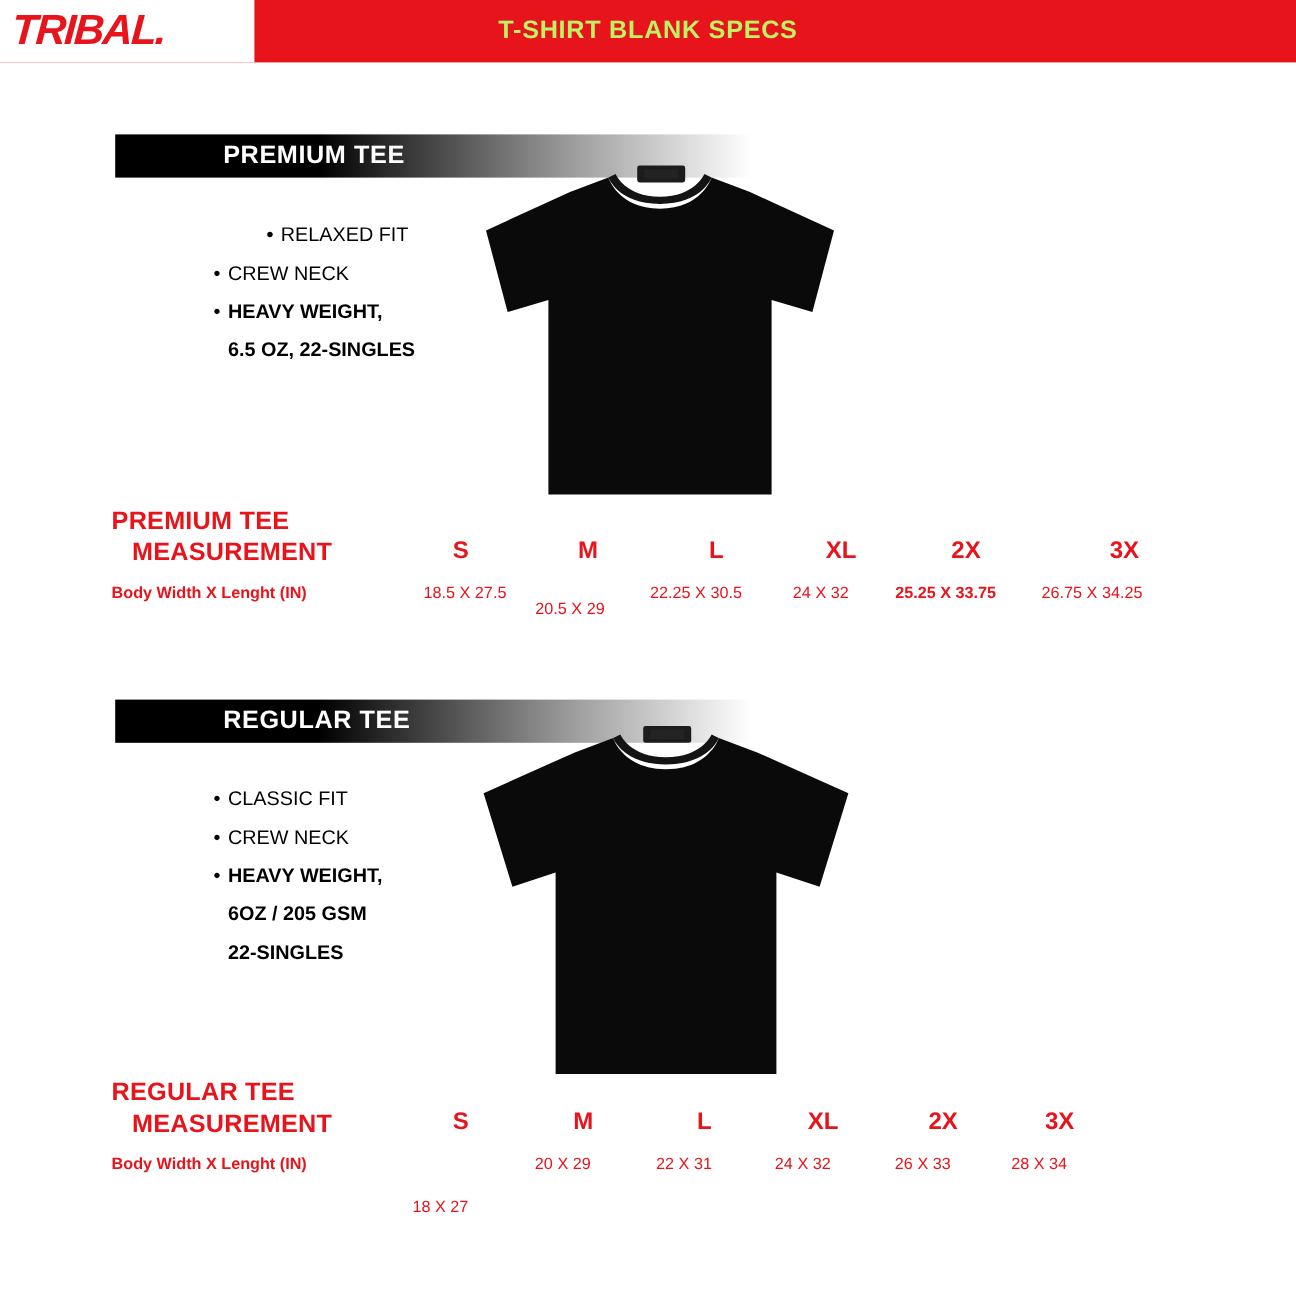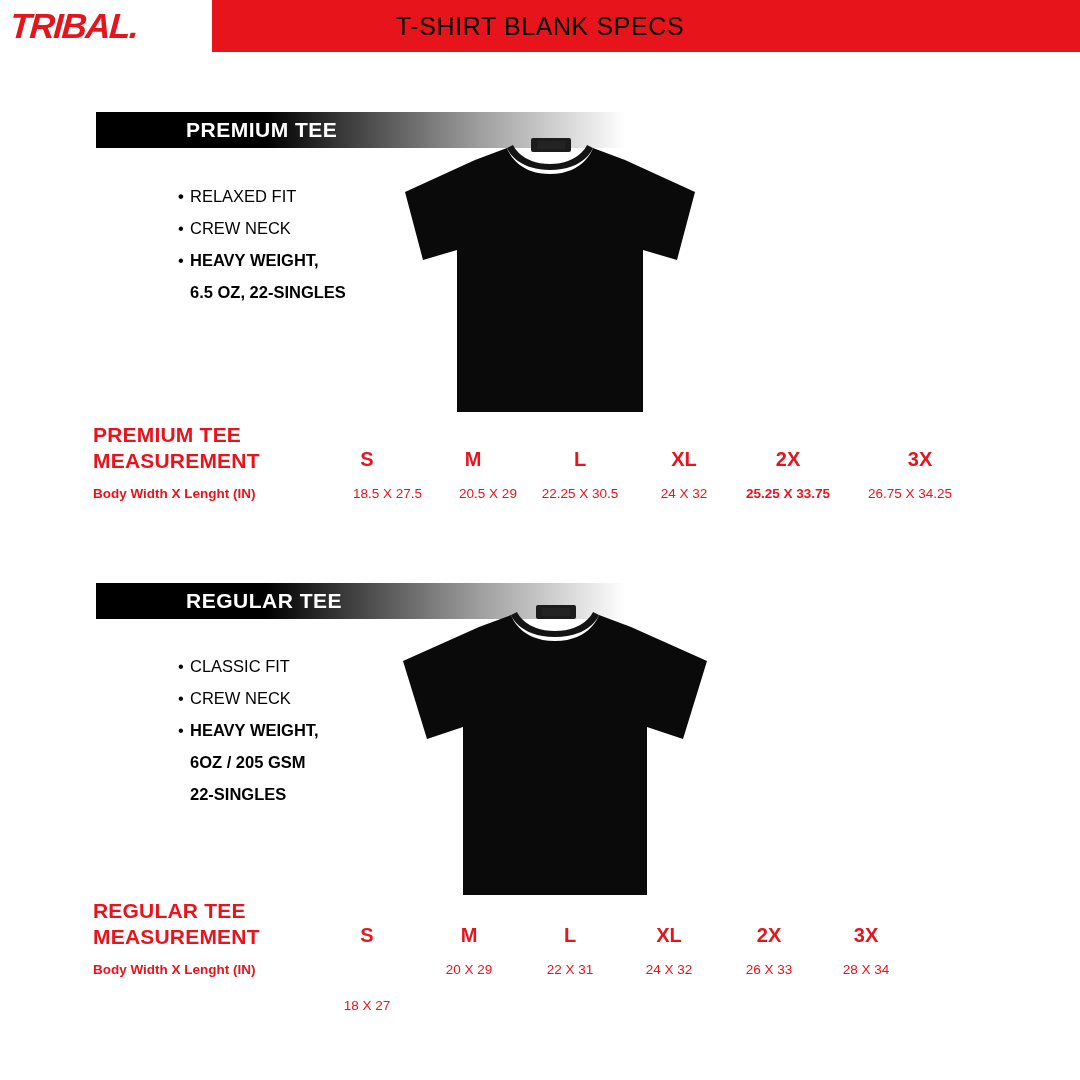"T-SHIRT BLANK SPECS" .header-title { color: #000000 -> #bef264; font-size: 25px -> 21px; font-weight: normal -> bold }
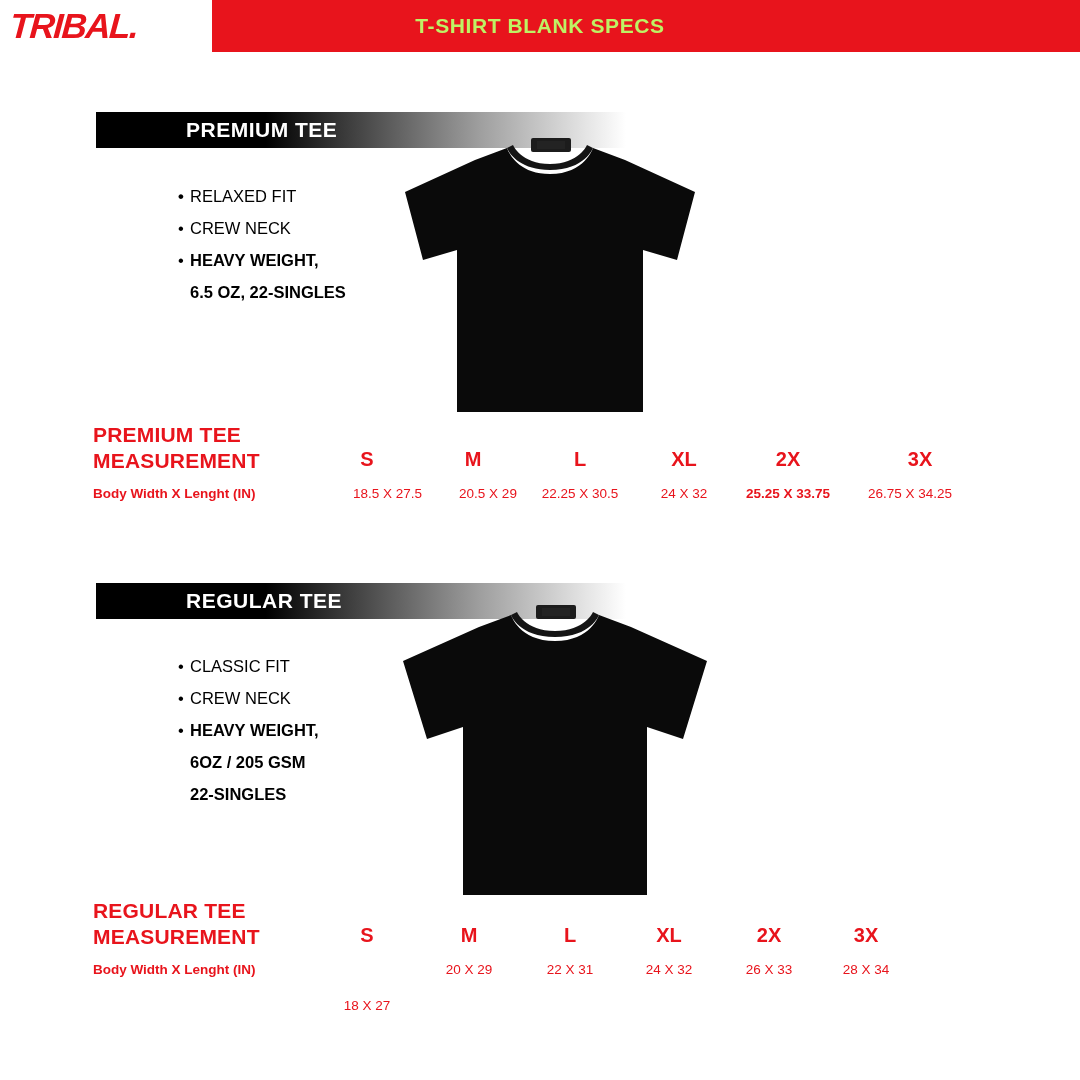"• RELAXED FIT" .bullet.b-strong { margin-left: none -> 44px }
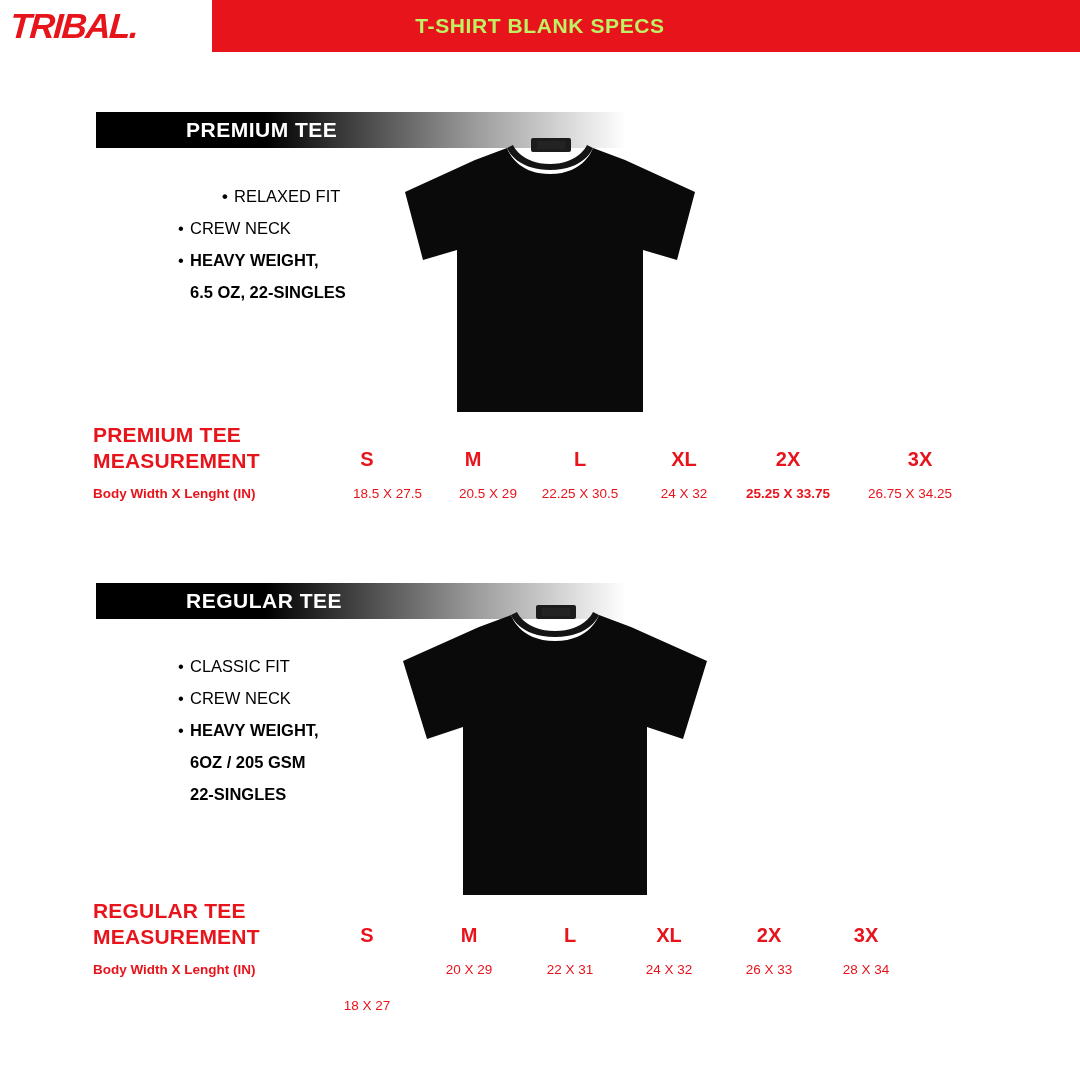"MEASUREMENT" .spec-row-head { margin-left: none -> 17px }
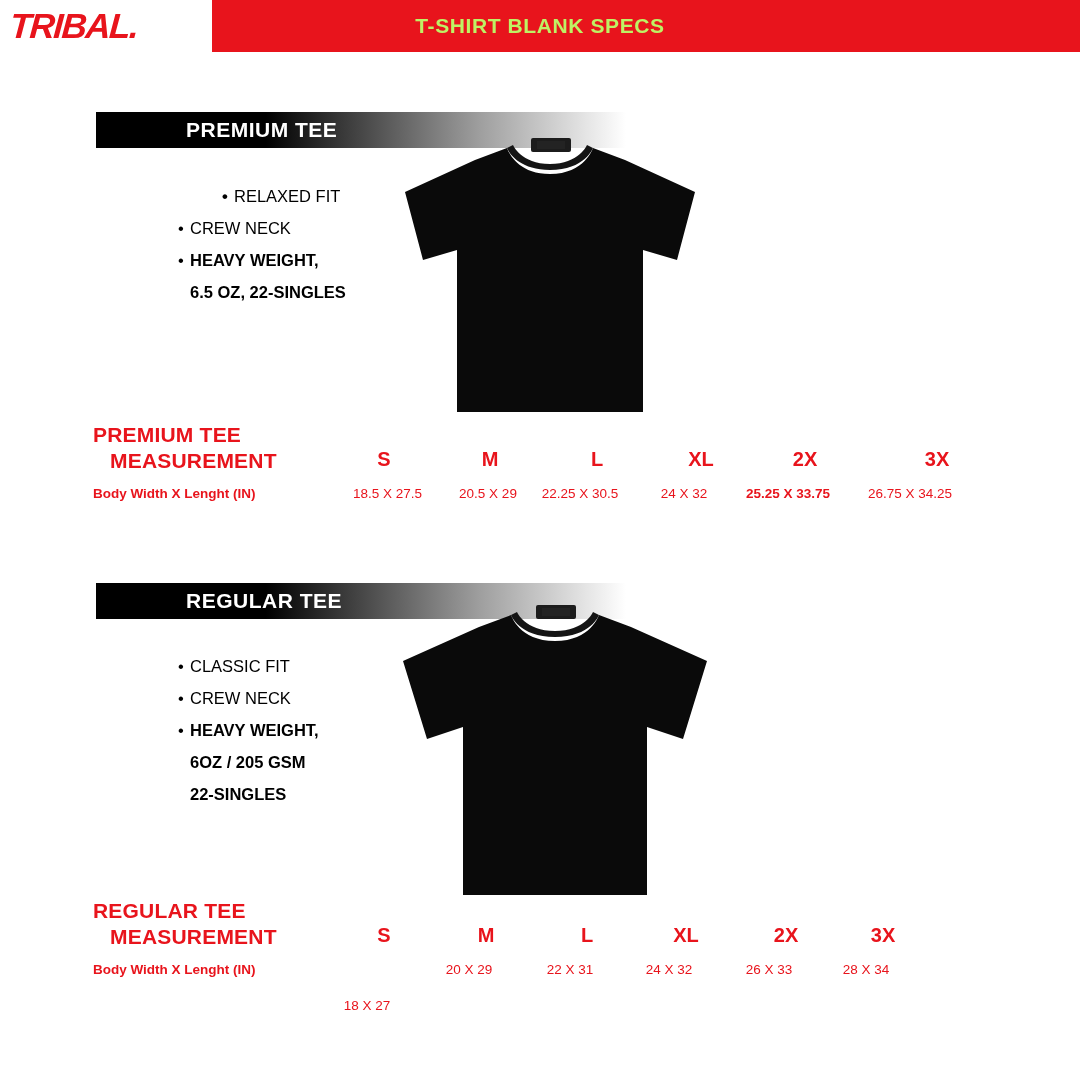"20.5 X 29" div.size-val { left: 340px -> 327px; margin-top: none -> 14px }
